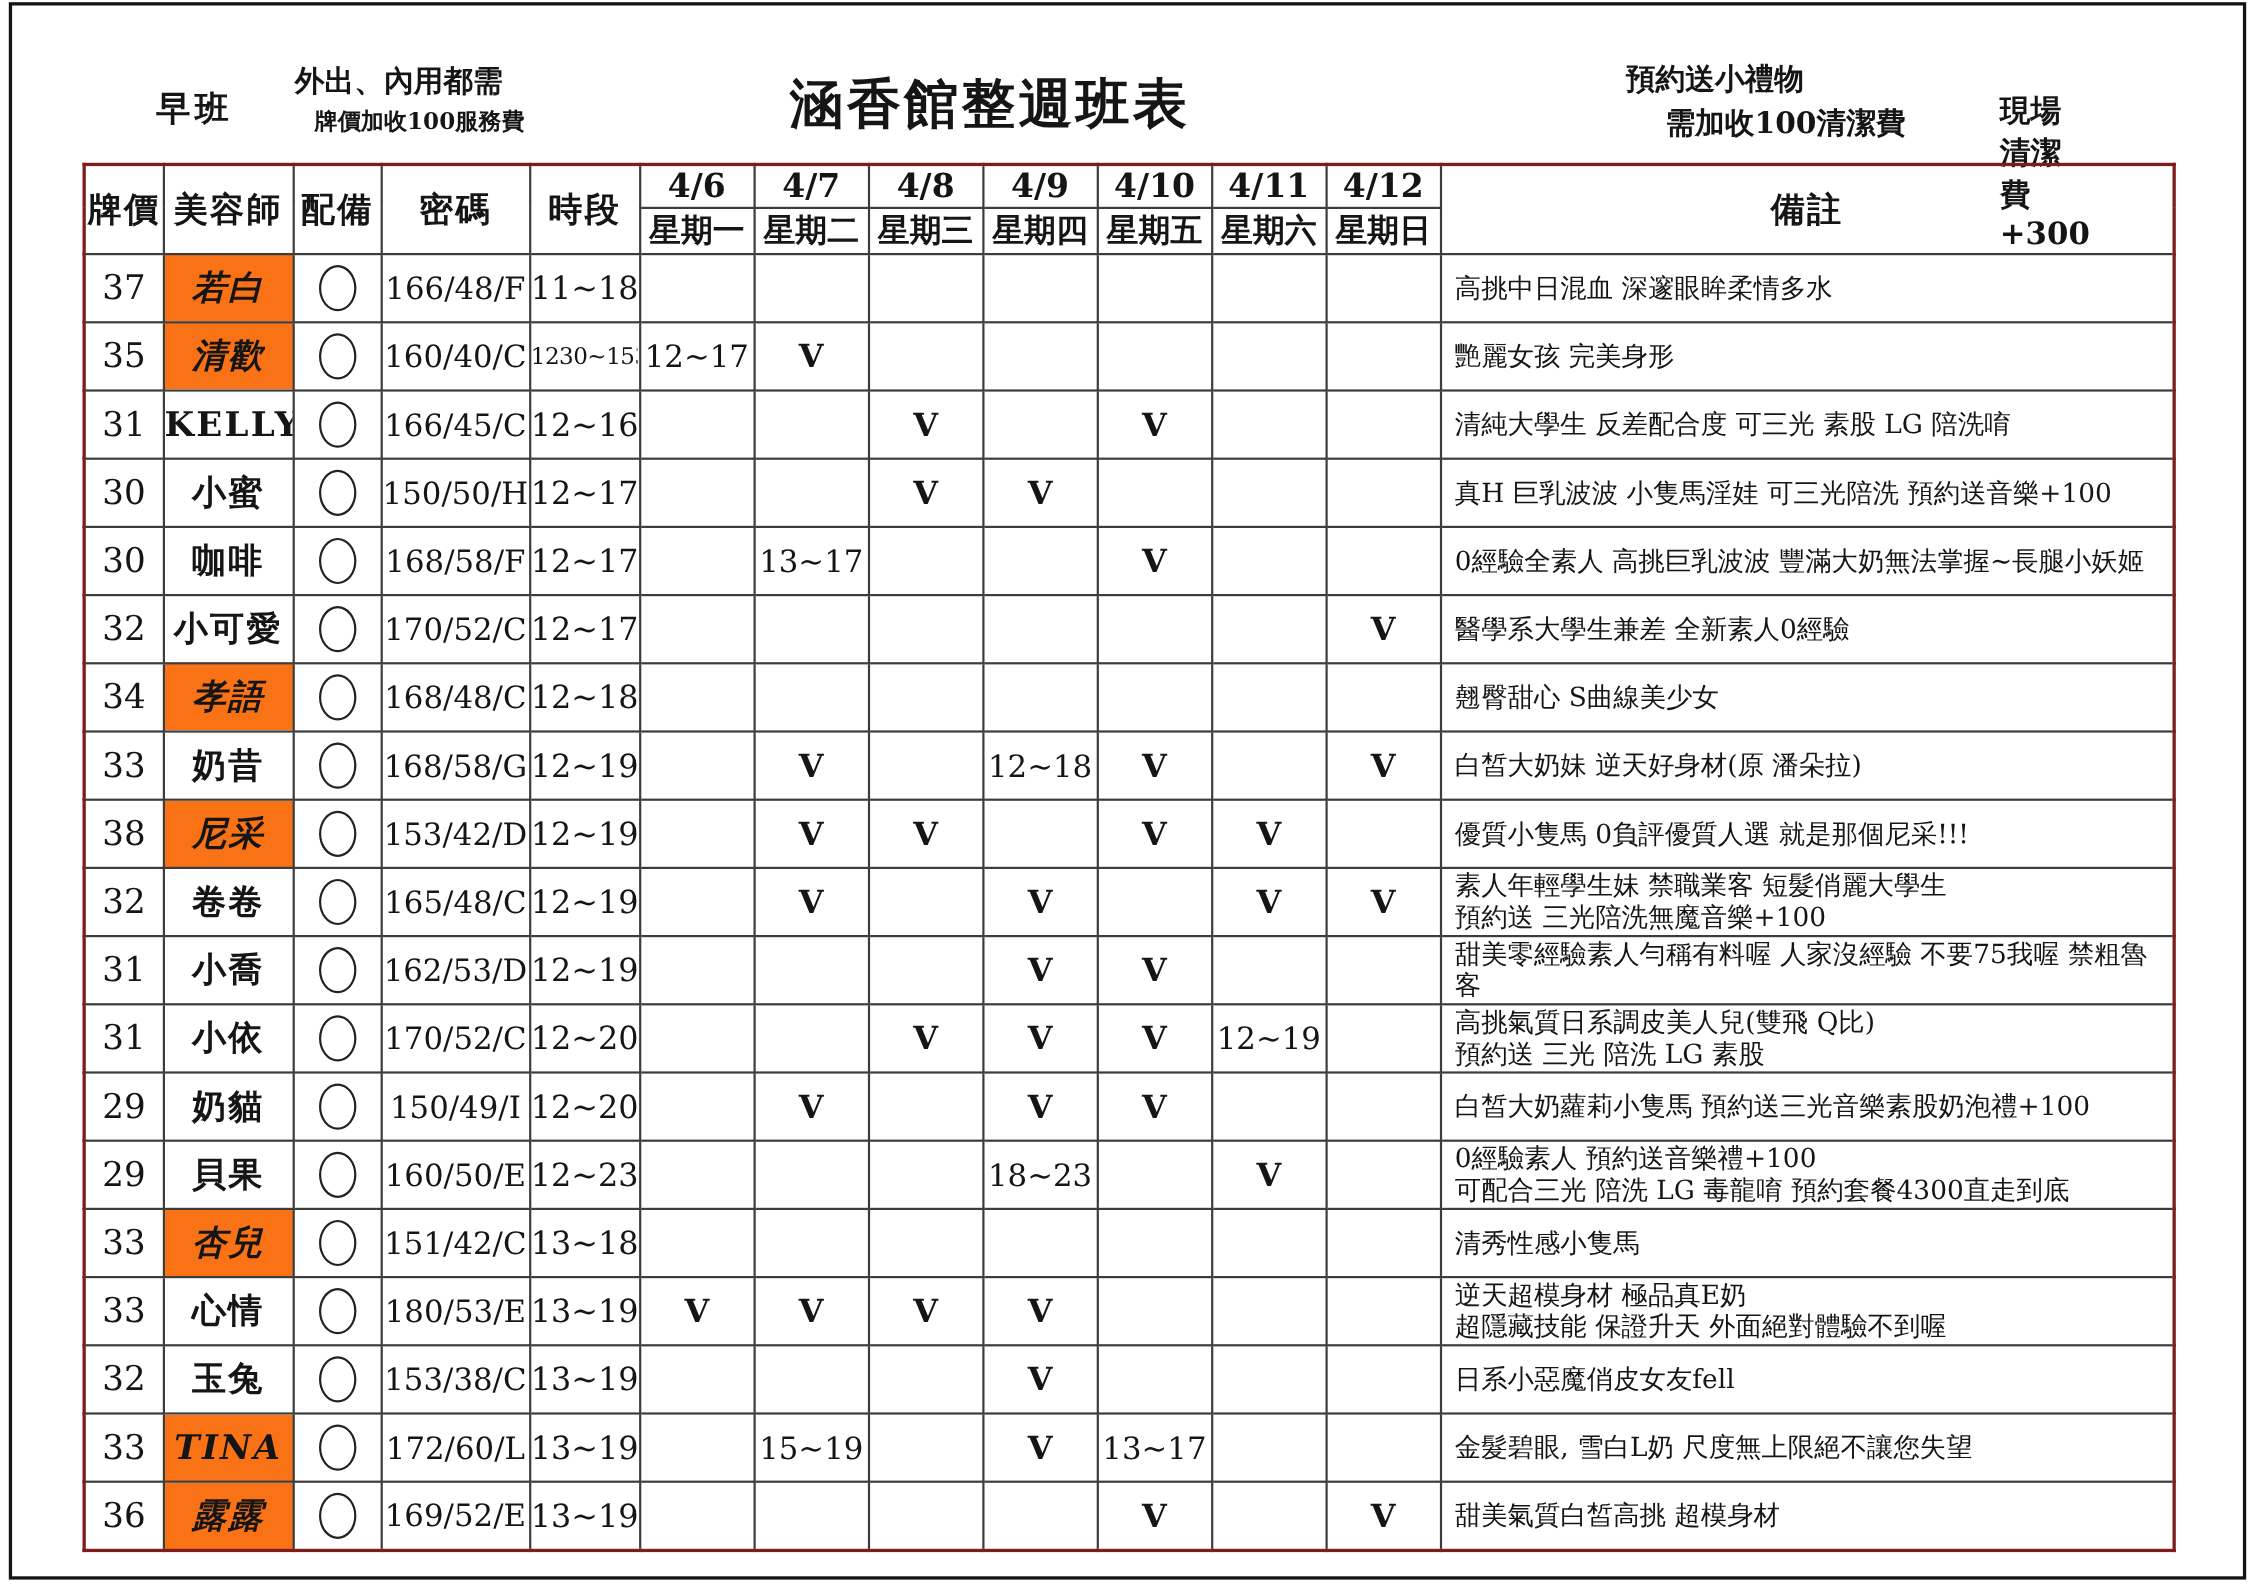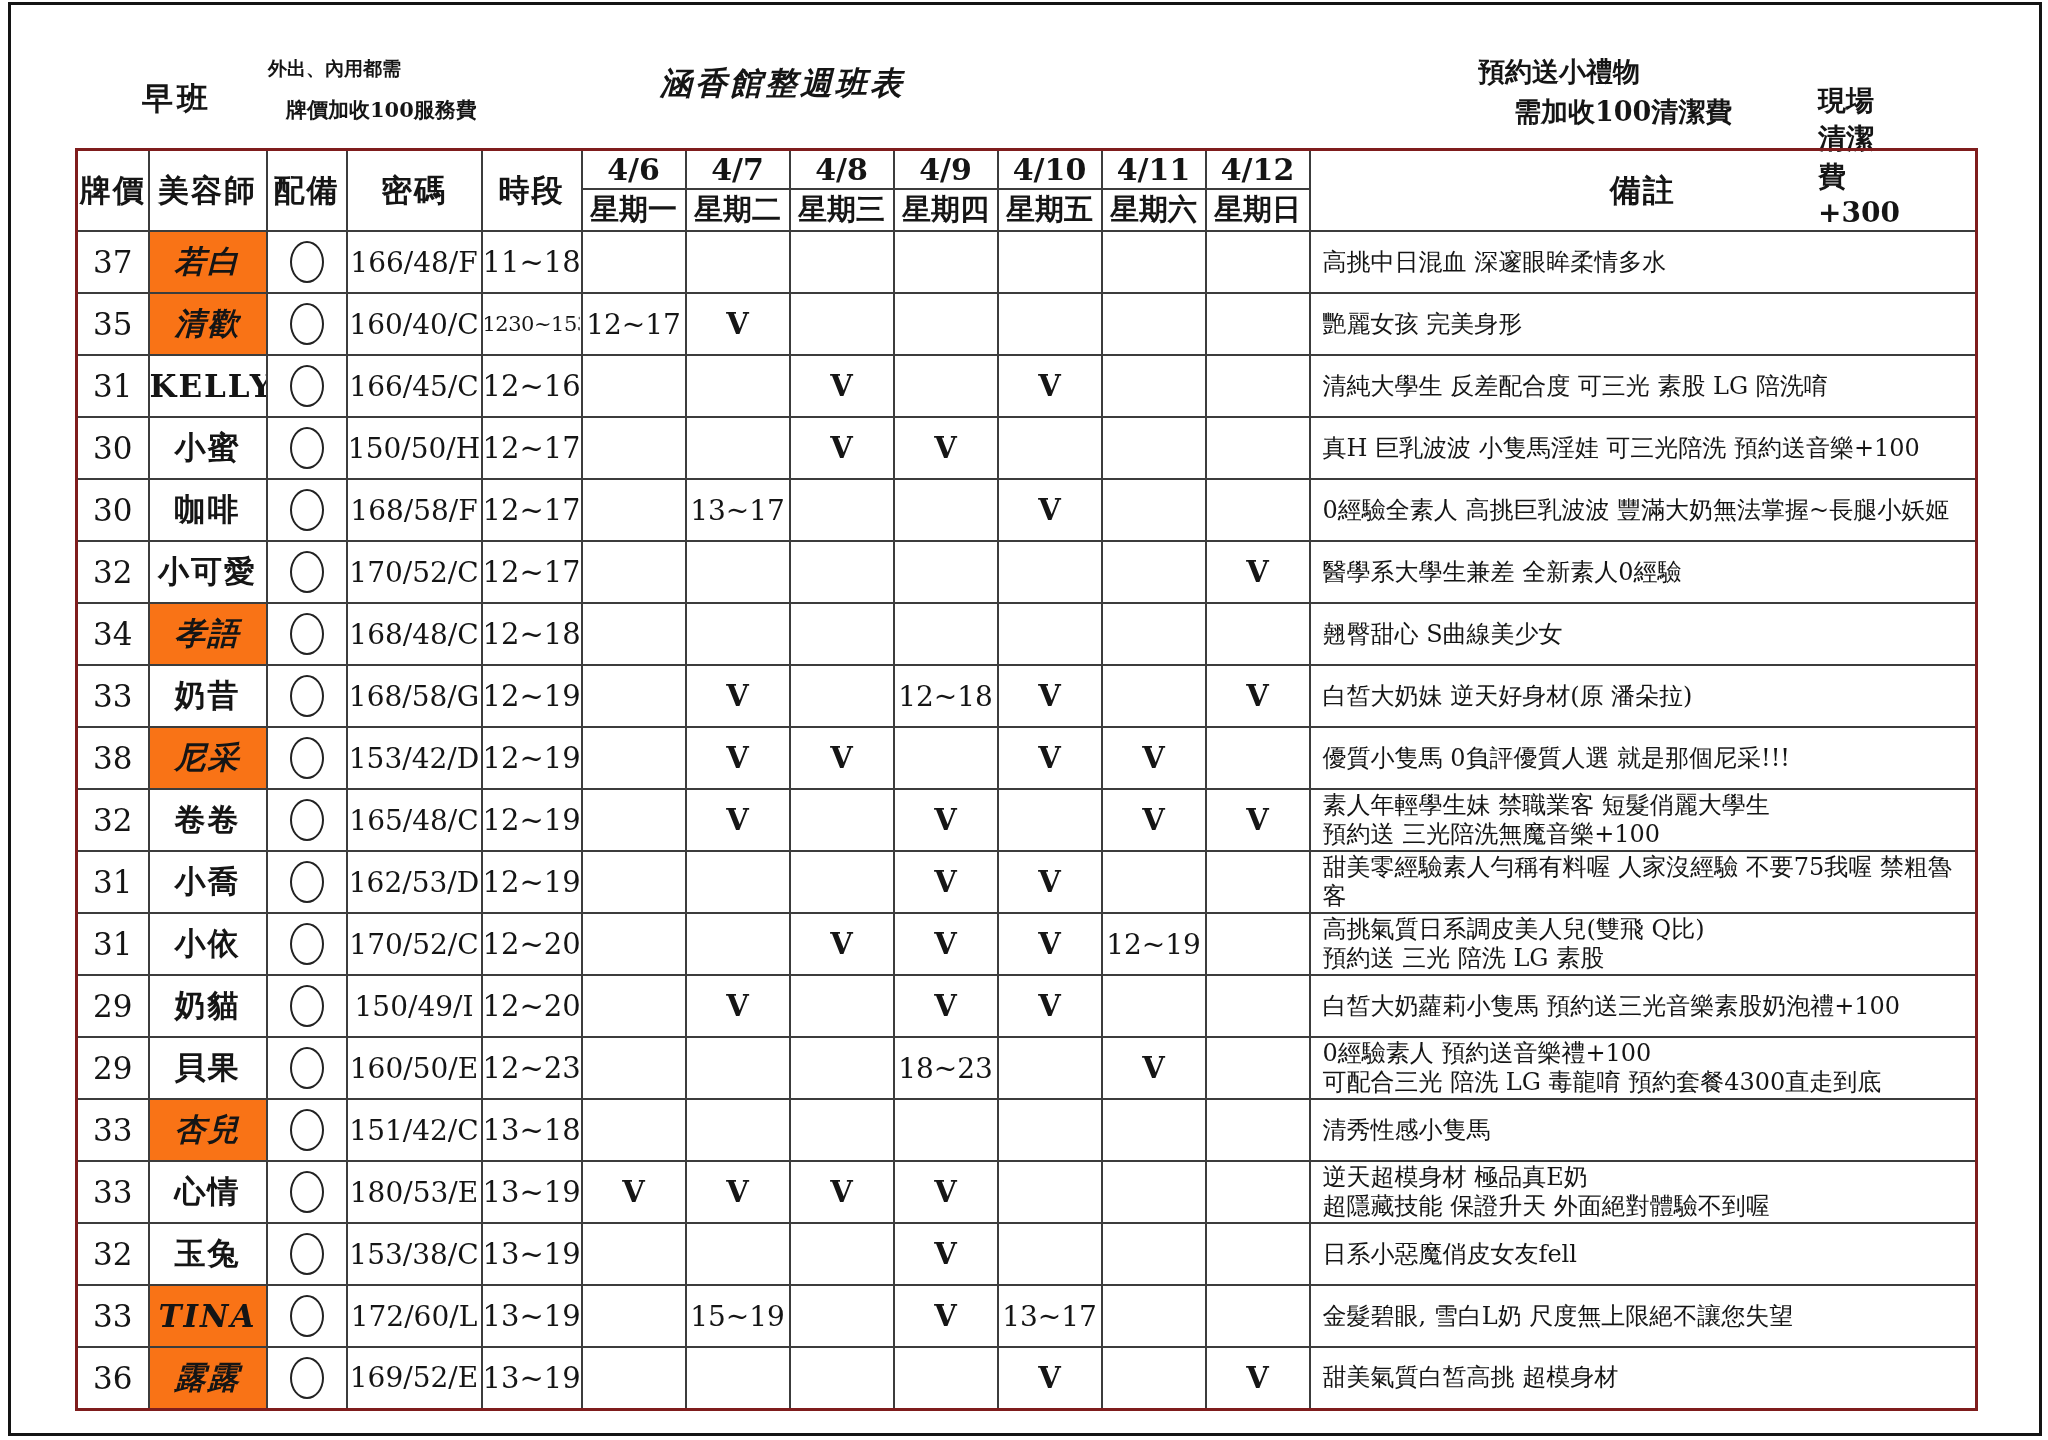"外出、內用都需" .lnote1 { font-size: 19px -> 27px }
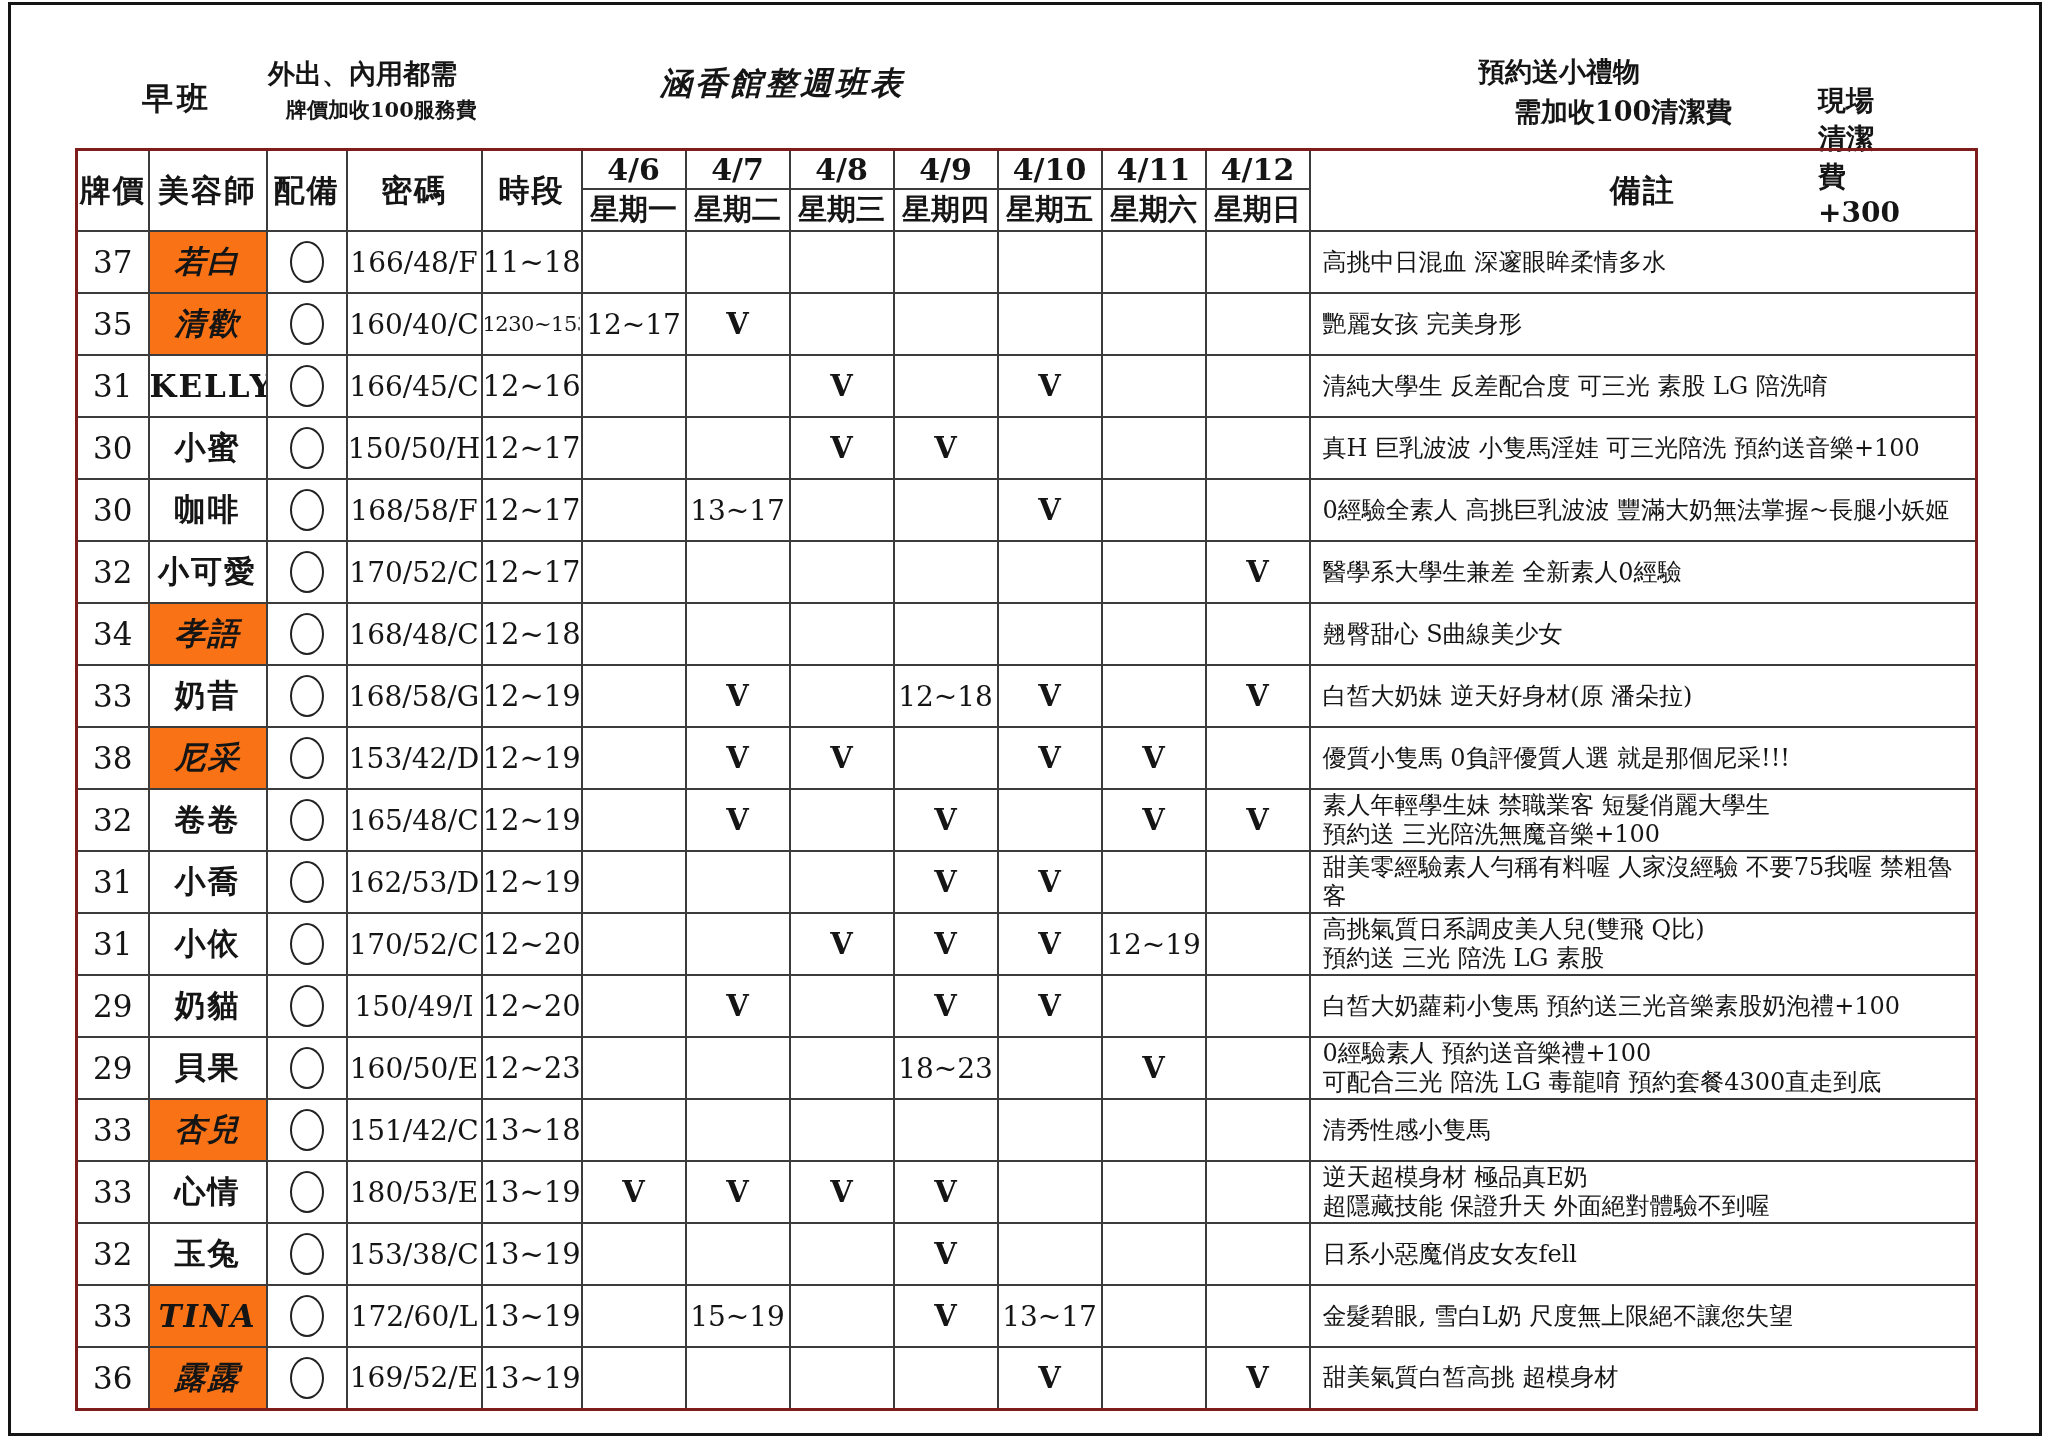"涵香館整週班表" .title { font-size: 32px -> 49px; font-style: italic -> none; text-align: left -> center }
